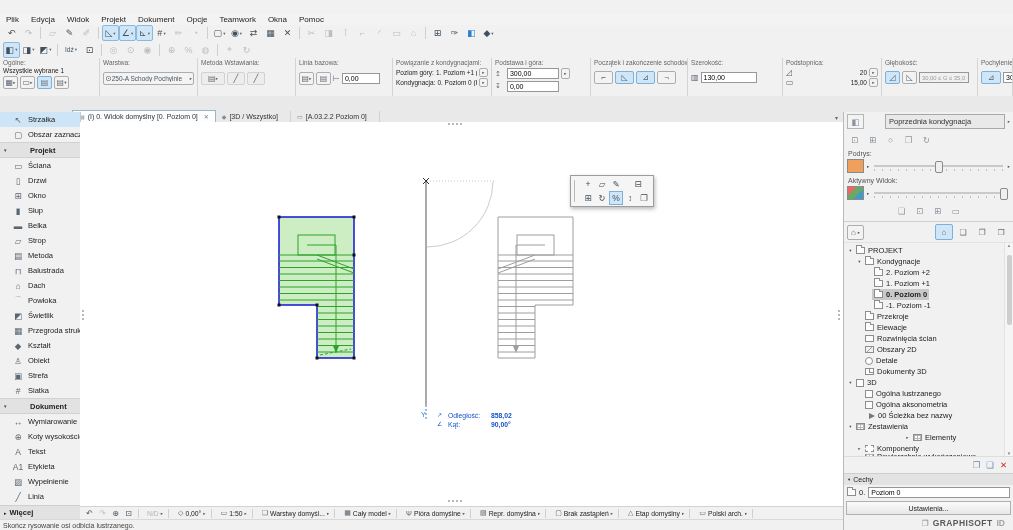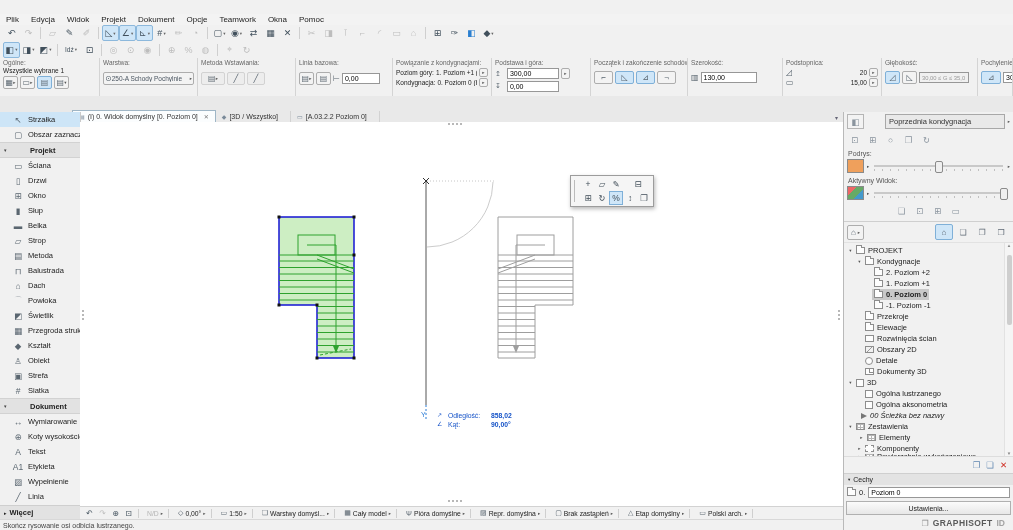"00 Ścieżka bez nazwy" div.trowi { font-style: italic -> none; padding-left: 8px -> 16px }
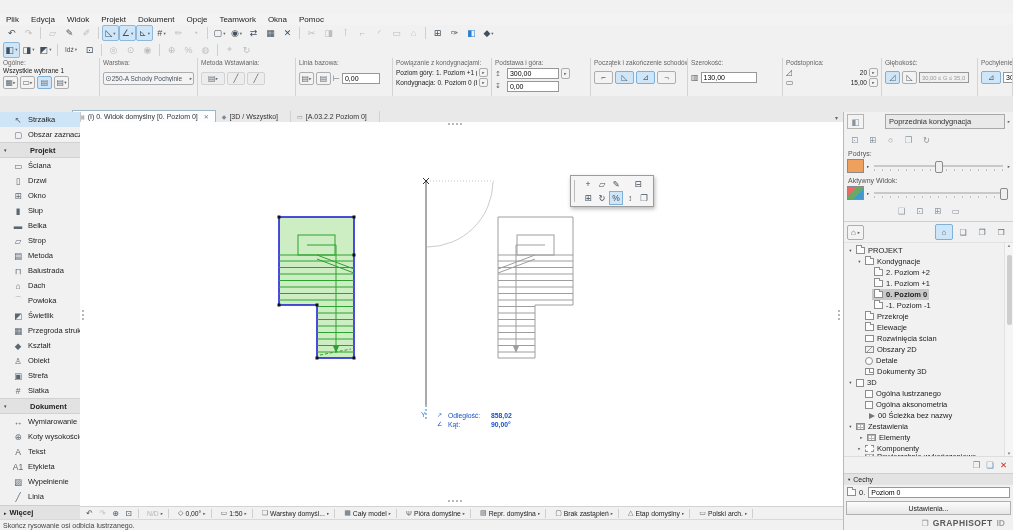"Elementy" div.trowi { margin-left: none -> 46px }
